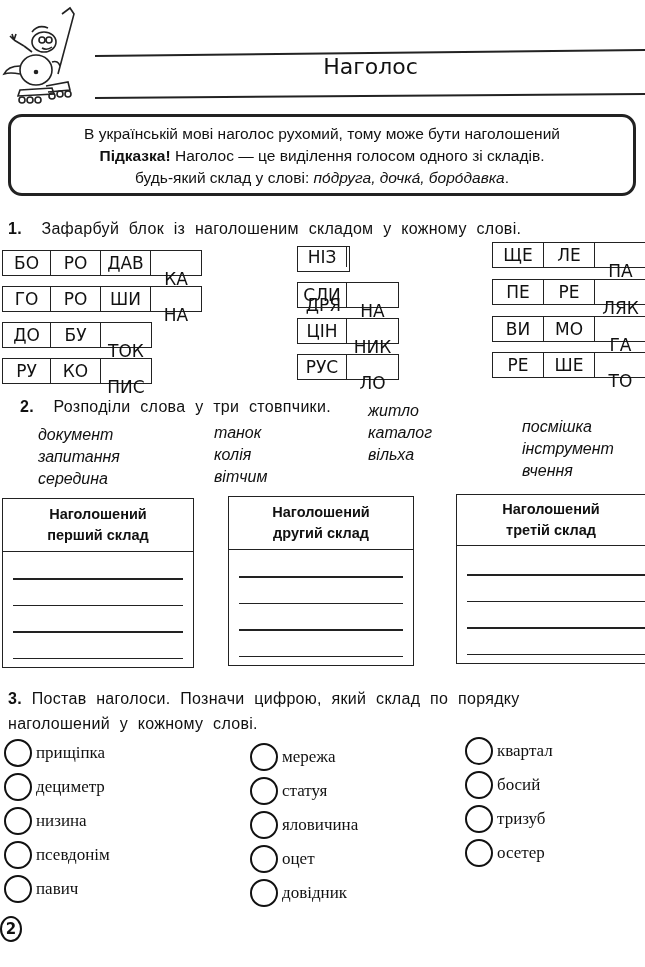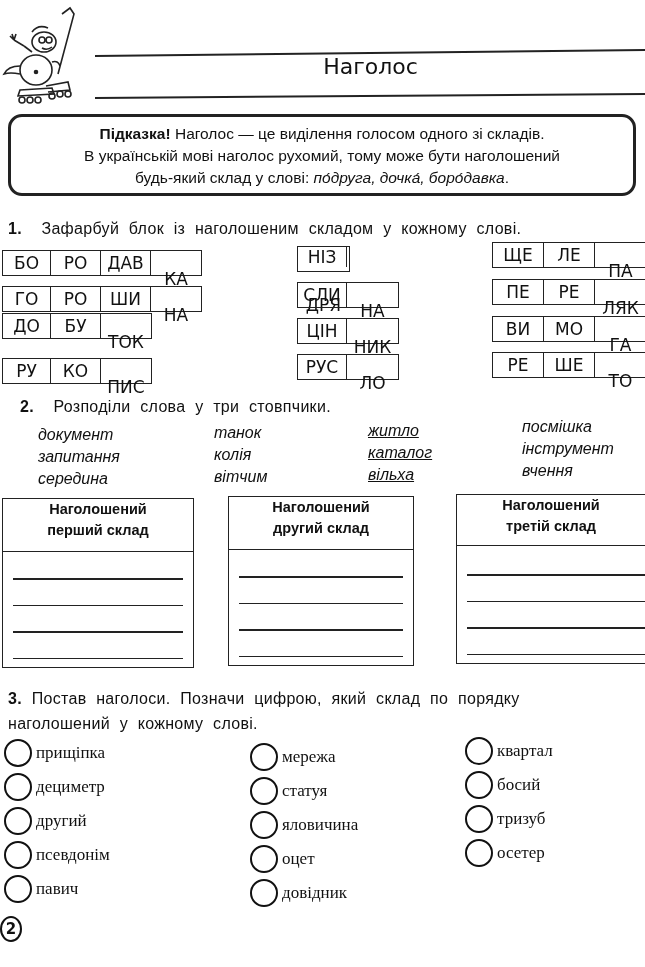"Підказка! Наголос — це виділення" div { order: before "В українській мові наголос рухомий," -> after "В українській мові наголос рухомий," }
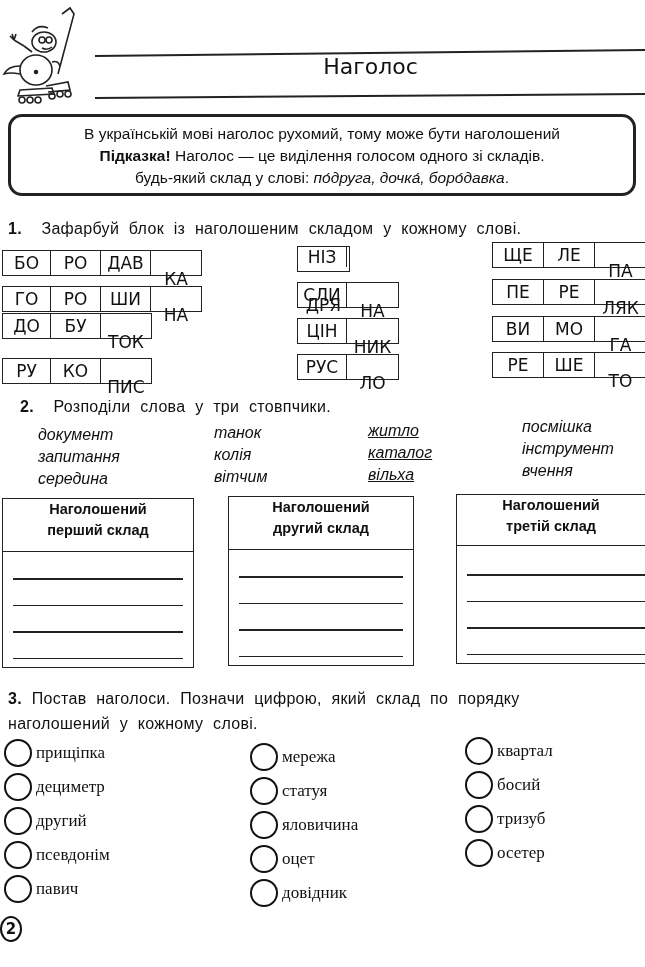"ДО" div.abs { top: 313px -> 322px }
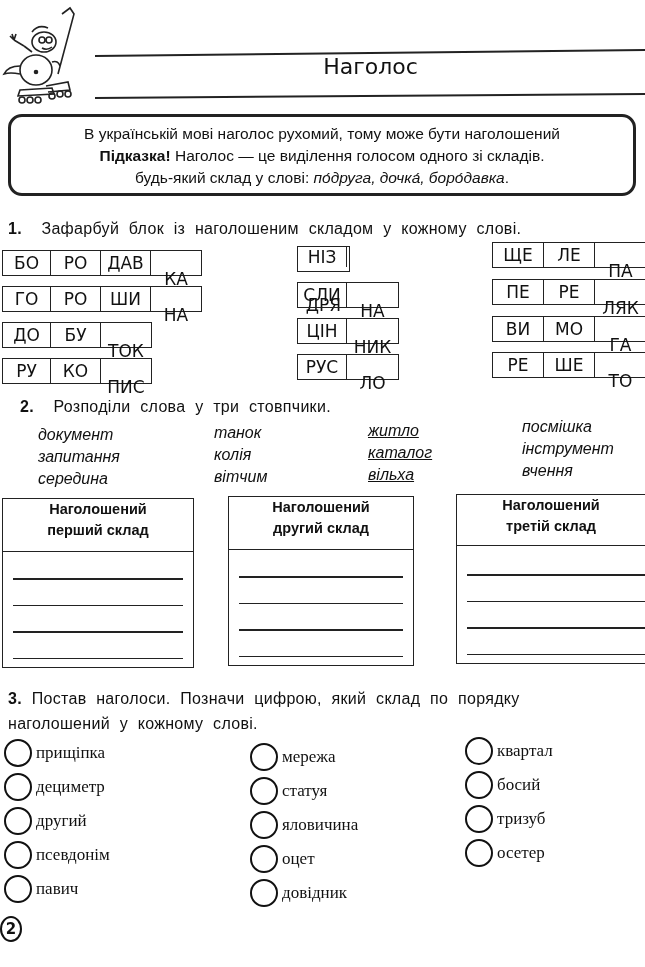"житло" div.abs { text-decoration: underline -> none; top: 420px -> 400px }
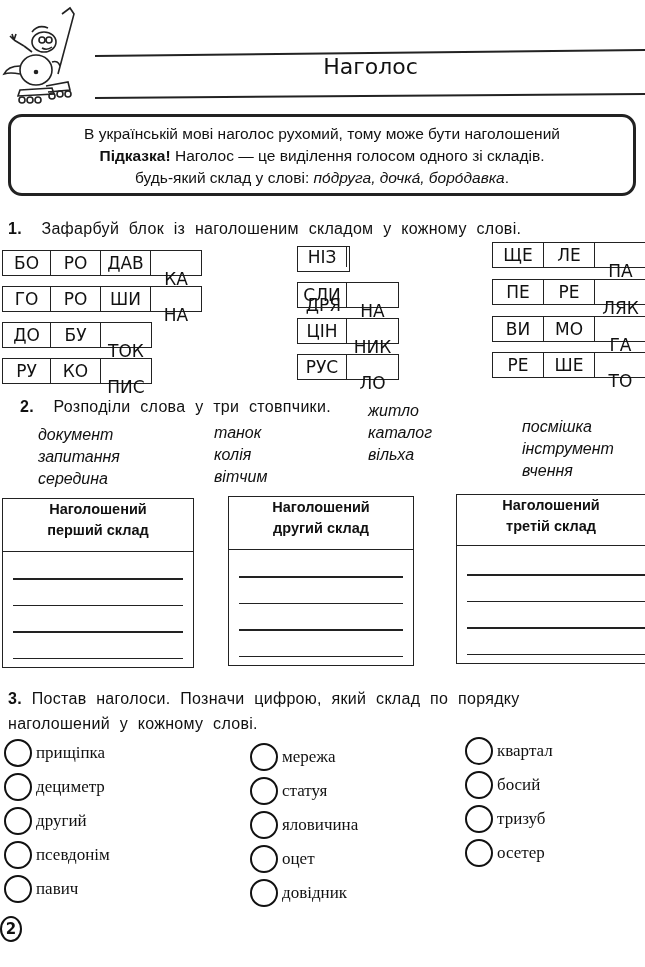"Наголошений" .tbl-head { align-items: flex-start -> center }
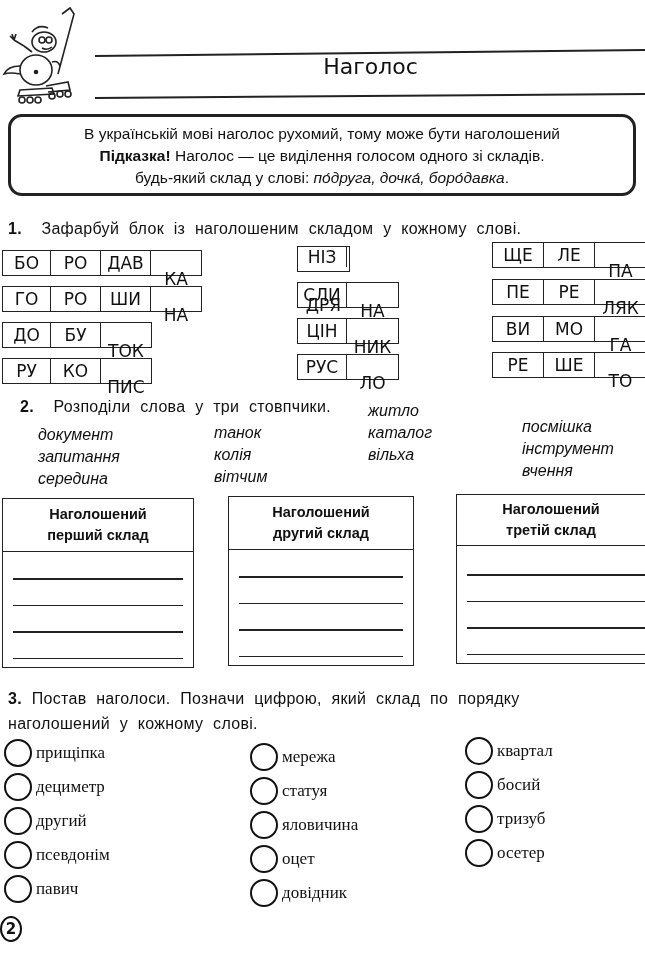"другий" span.q3-word { text: другий -> низина }
